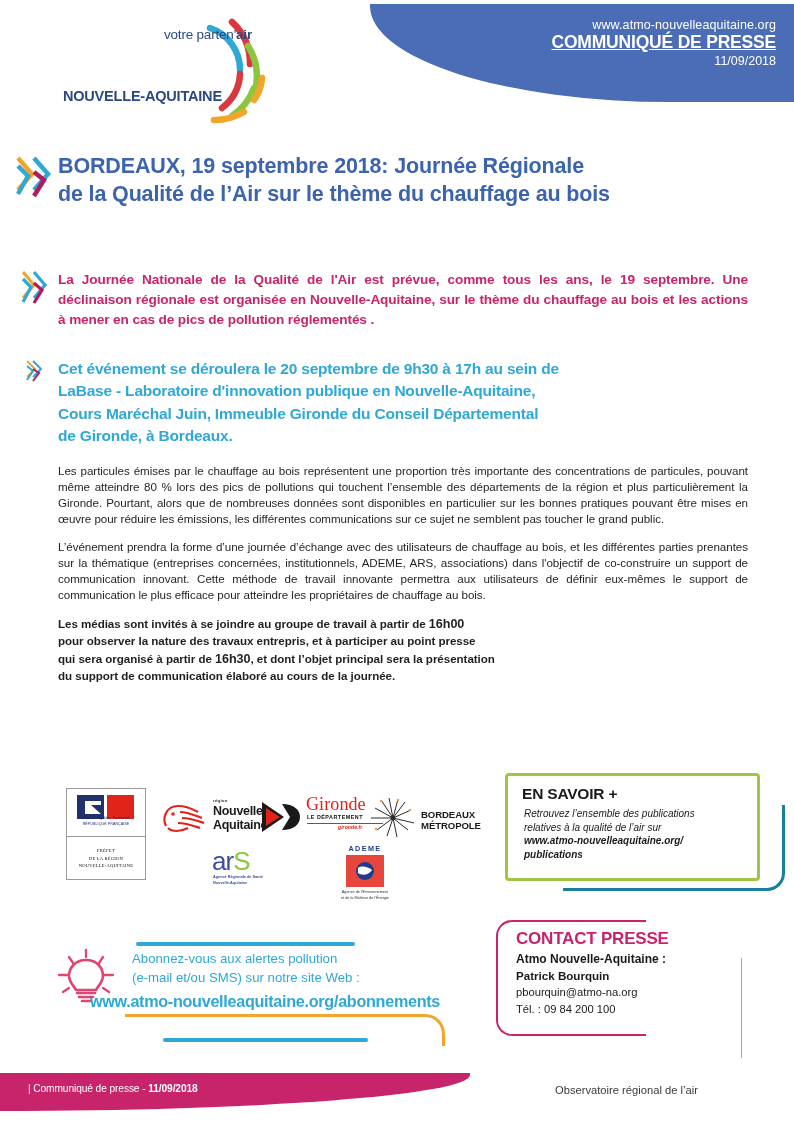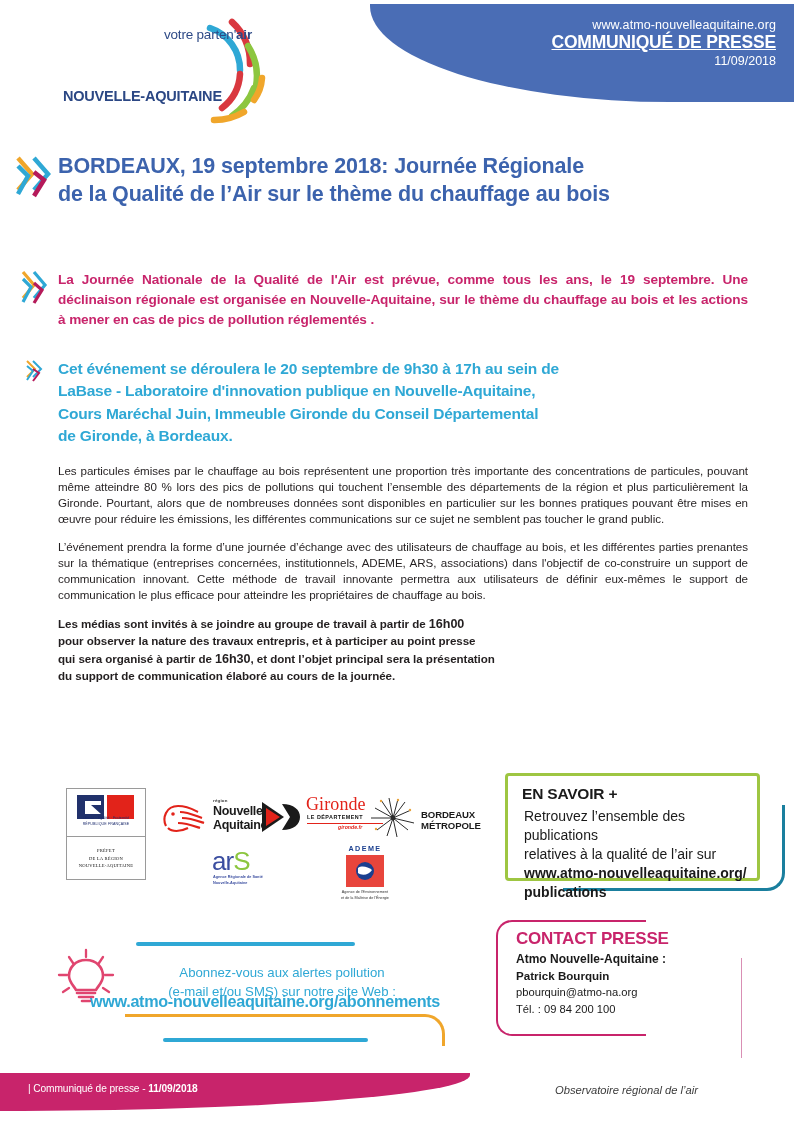"Retrouvez l’ensemble des publications" .savoir-body { font-size: 14px -> 10px; font-style: none -> italic }
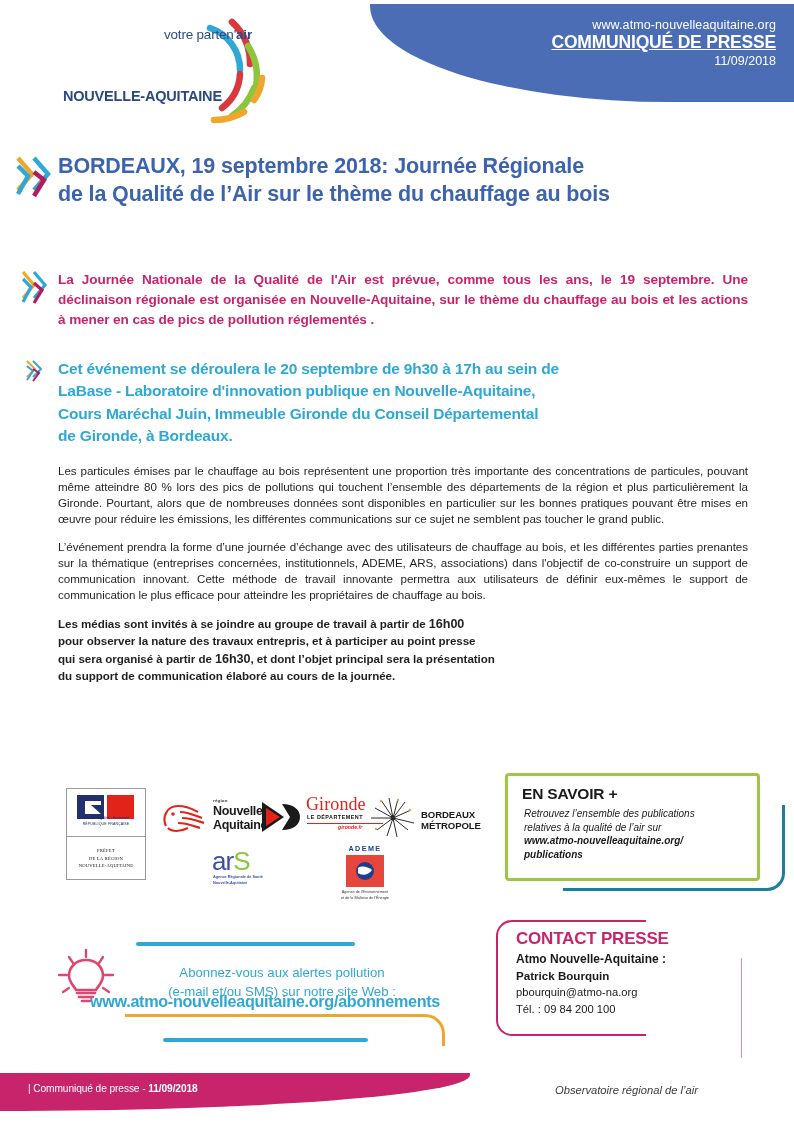"Abonnez-vous aux alertes pollution" .subs-text { text-align: center -> left; top: 34px -> 20px }
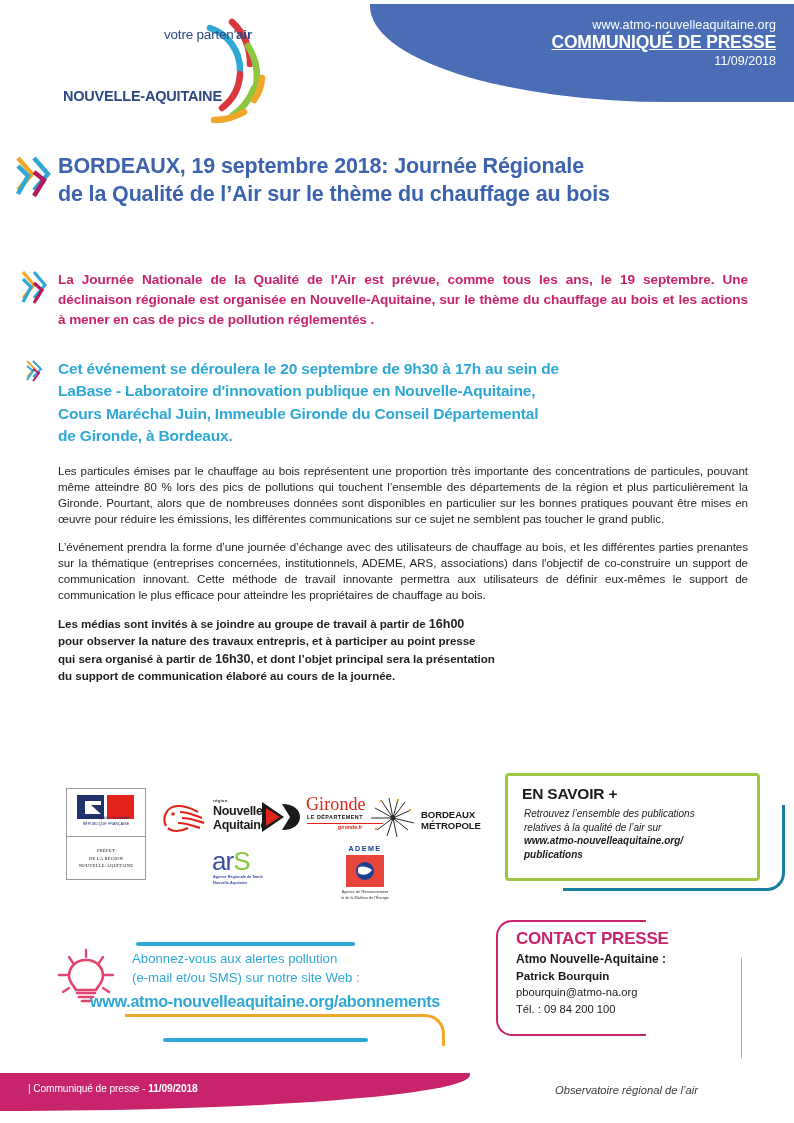"Observatoire régional de l’air" .footer-right { font-style: italic -> none }
